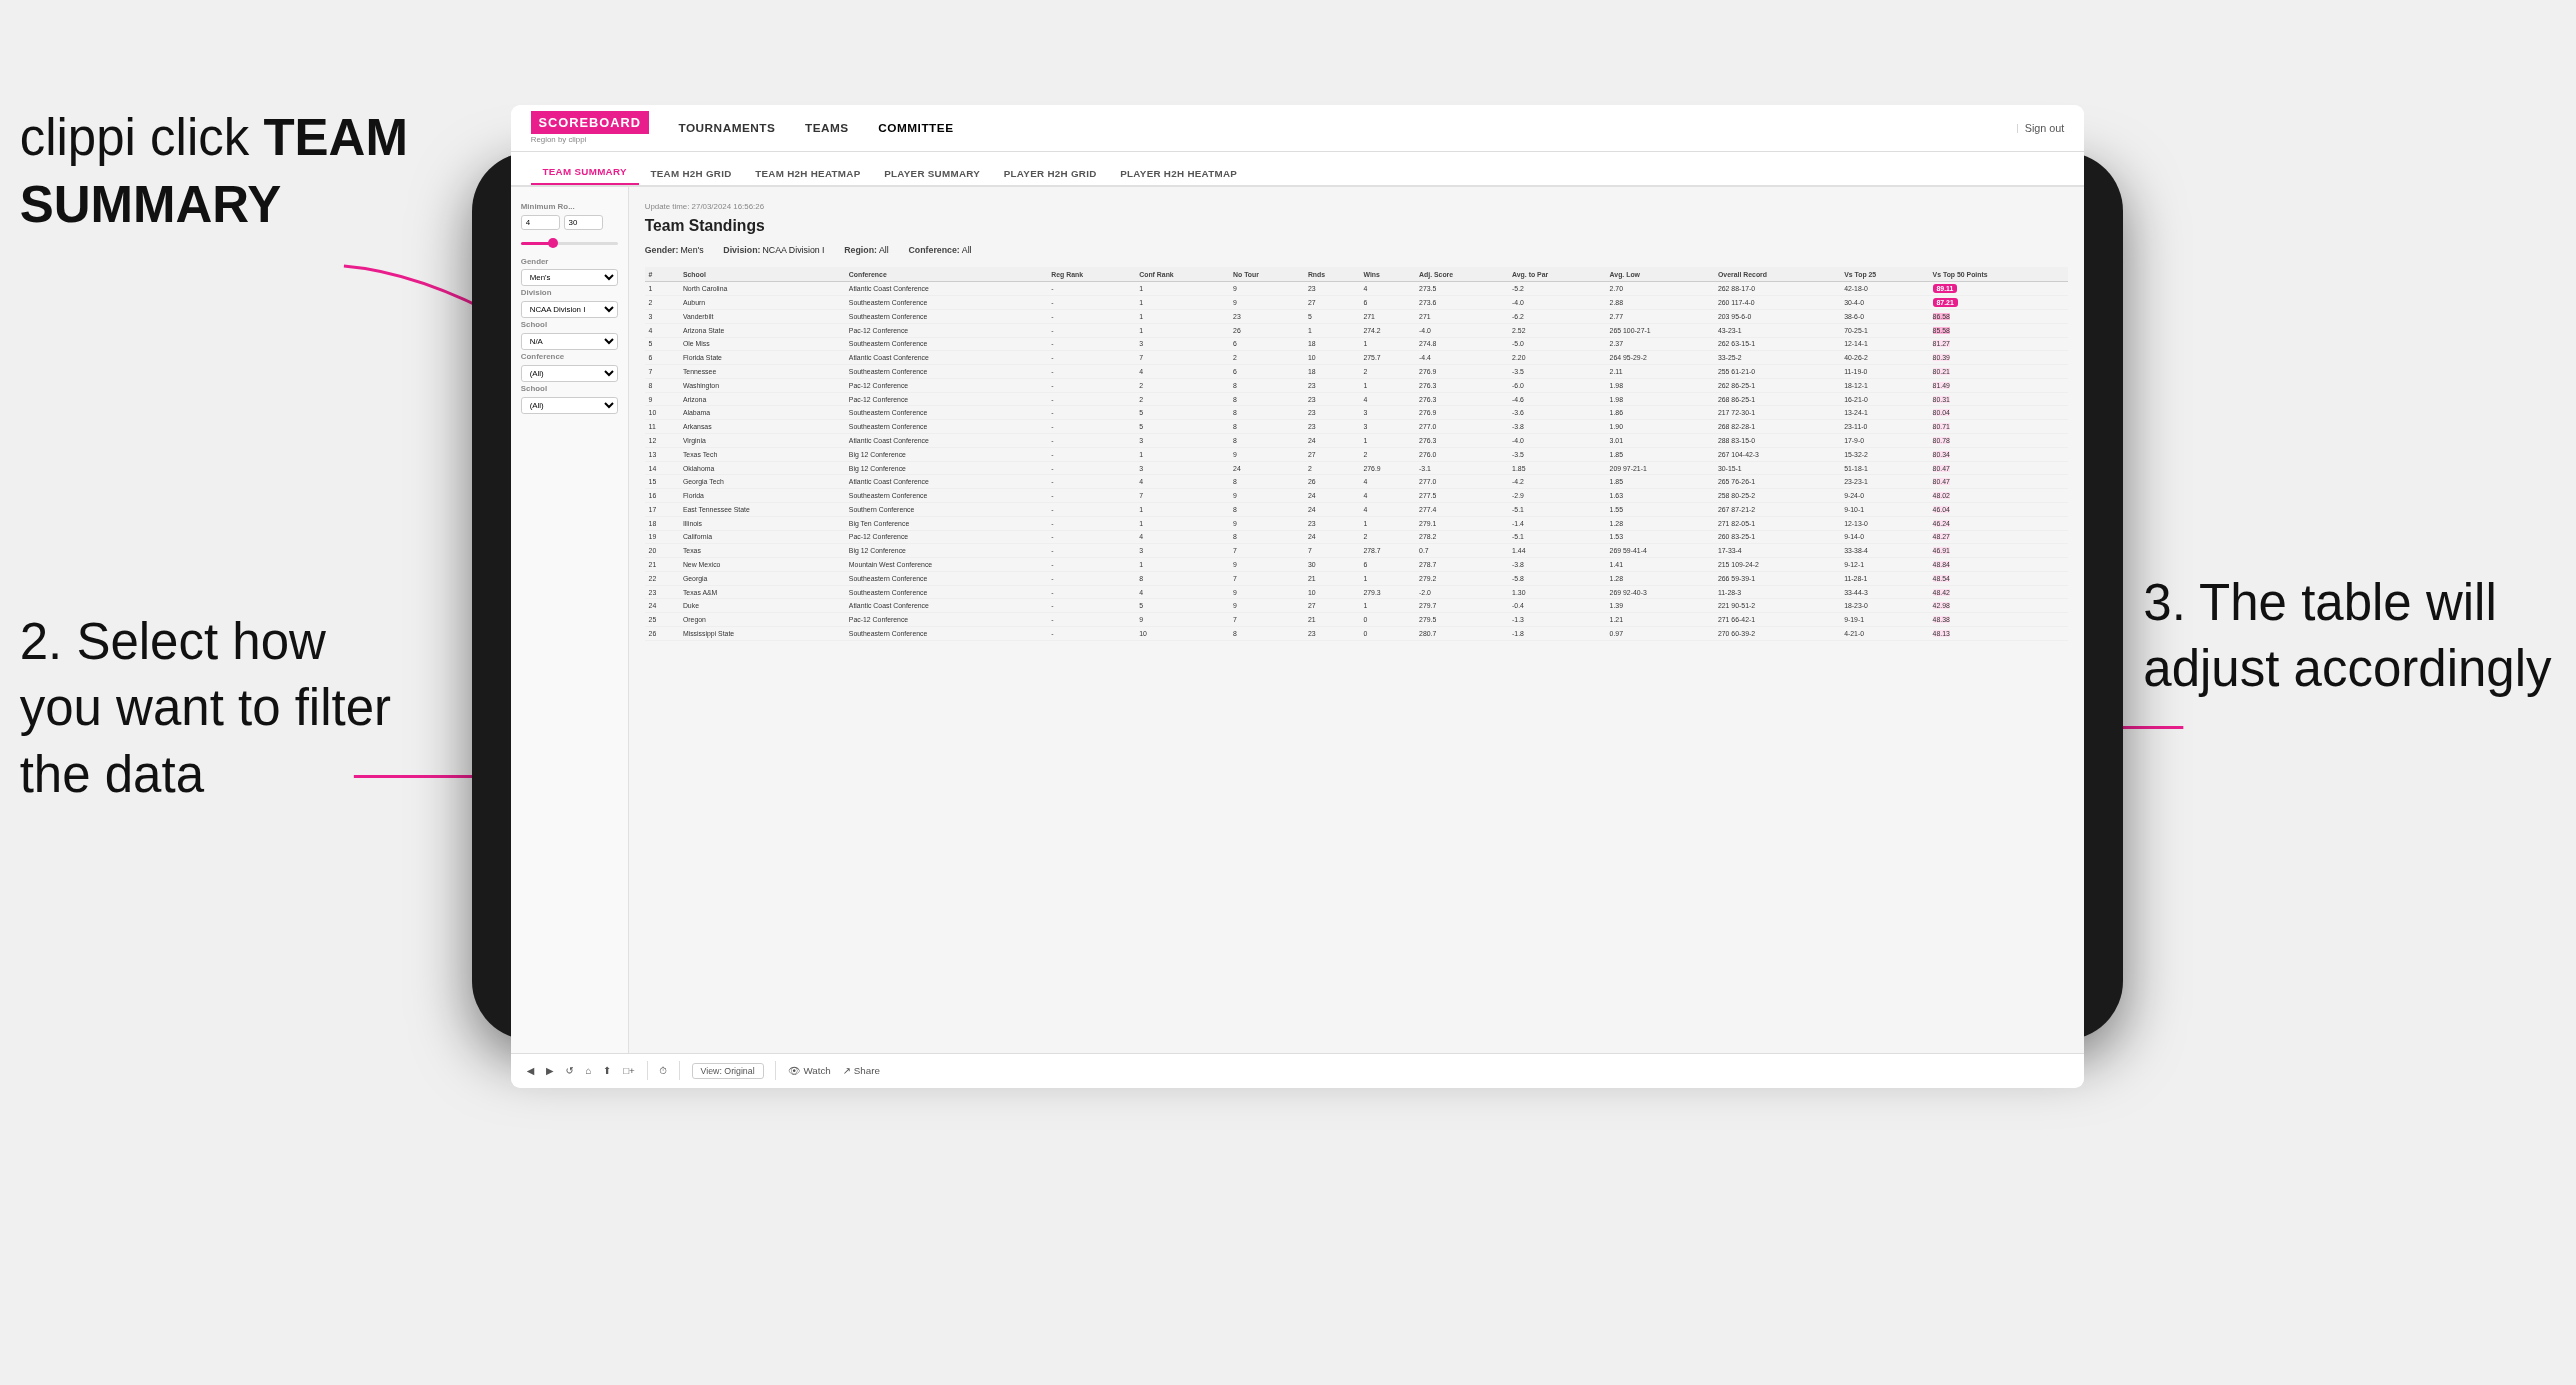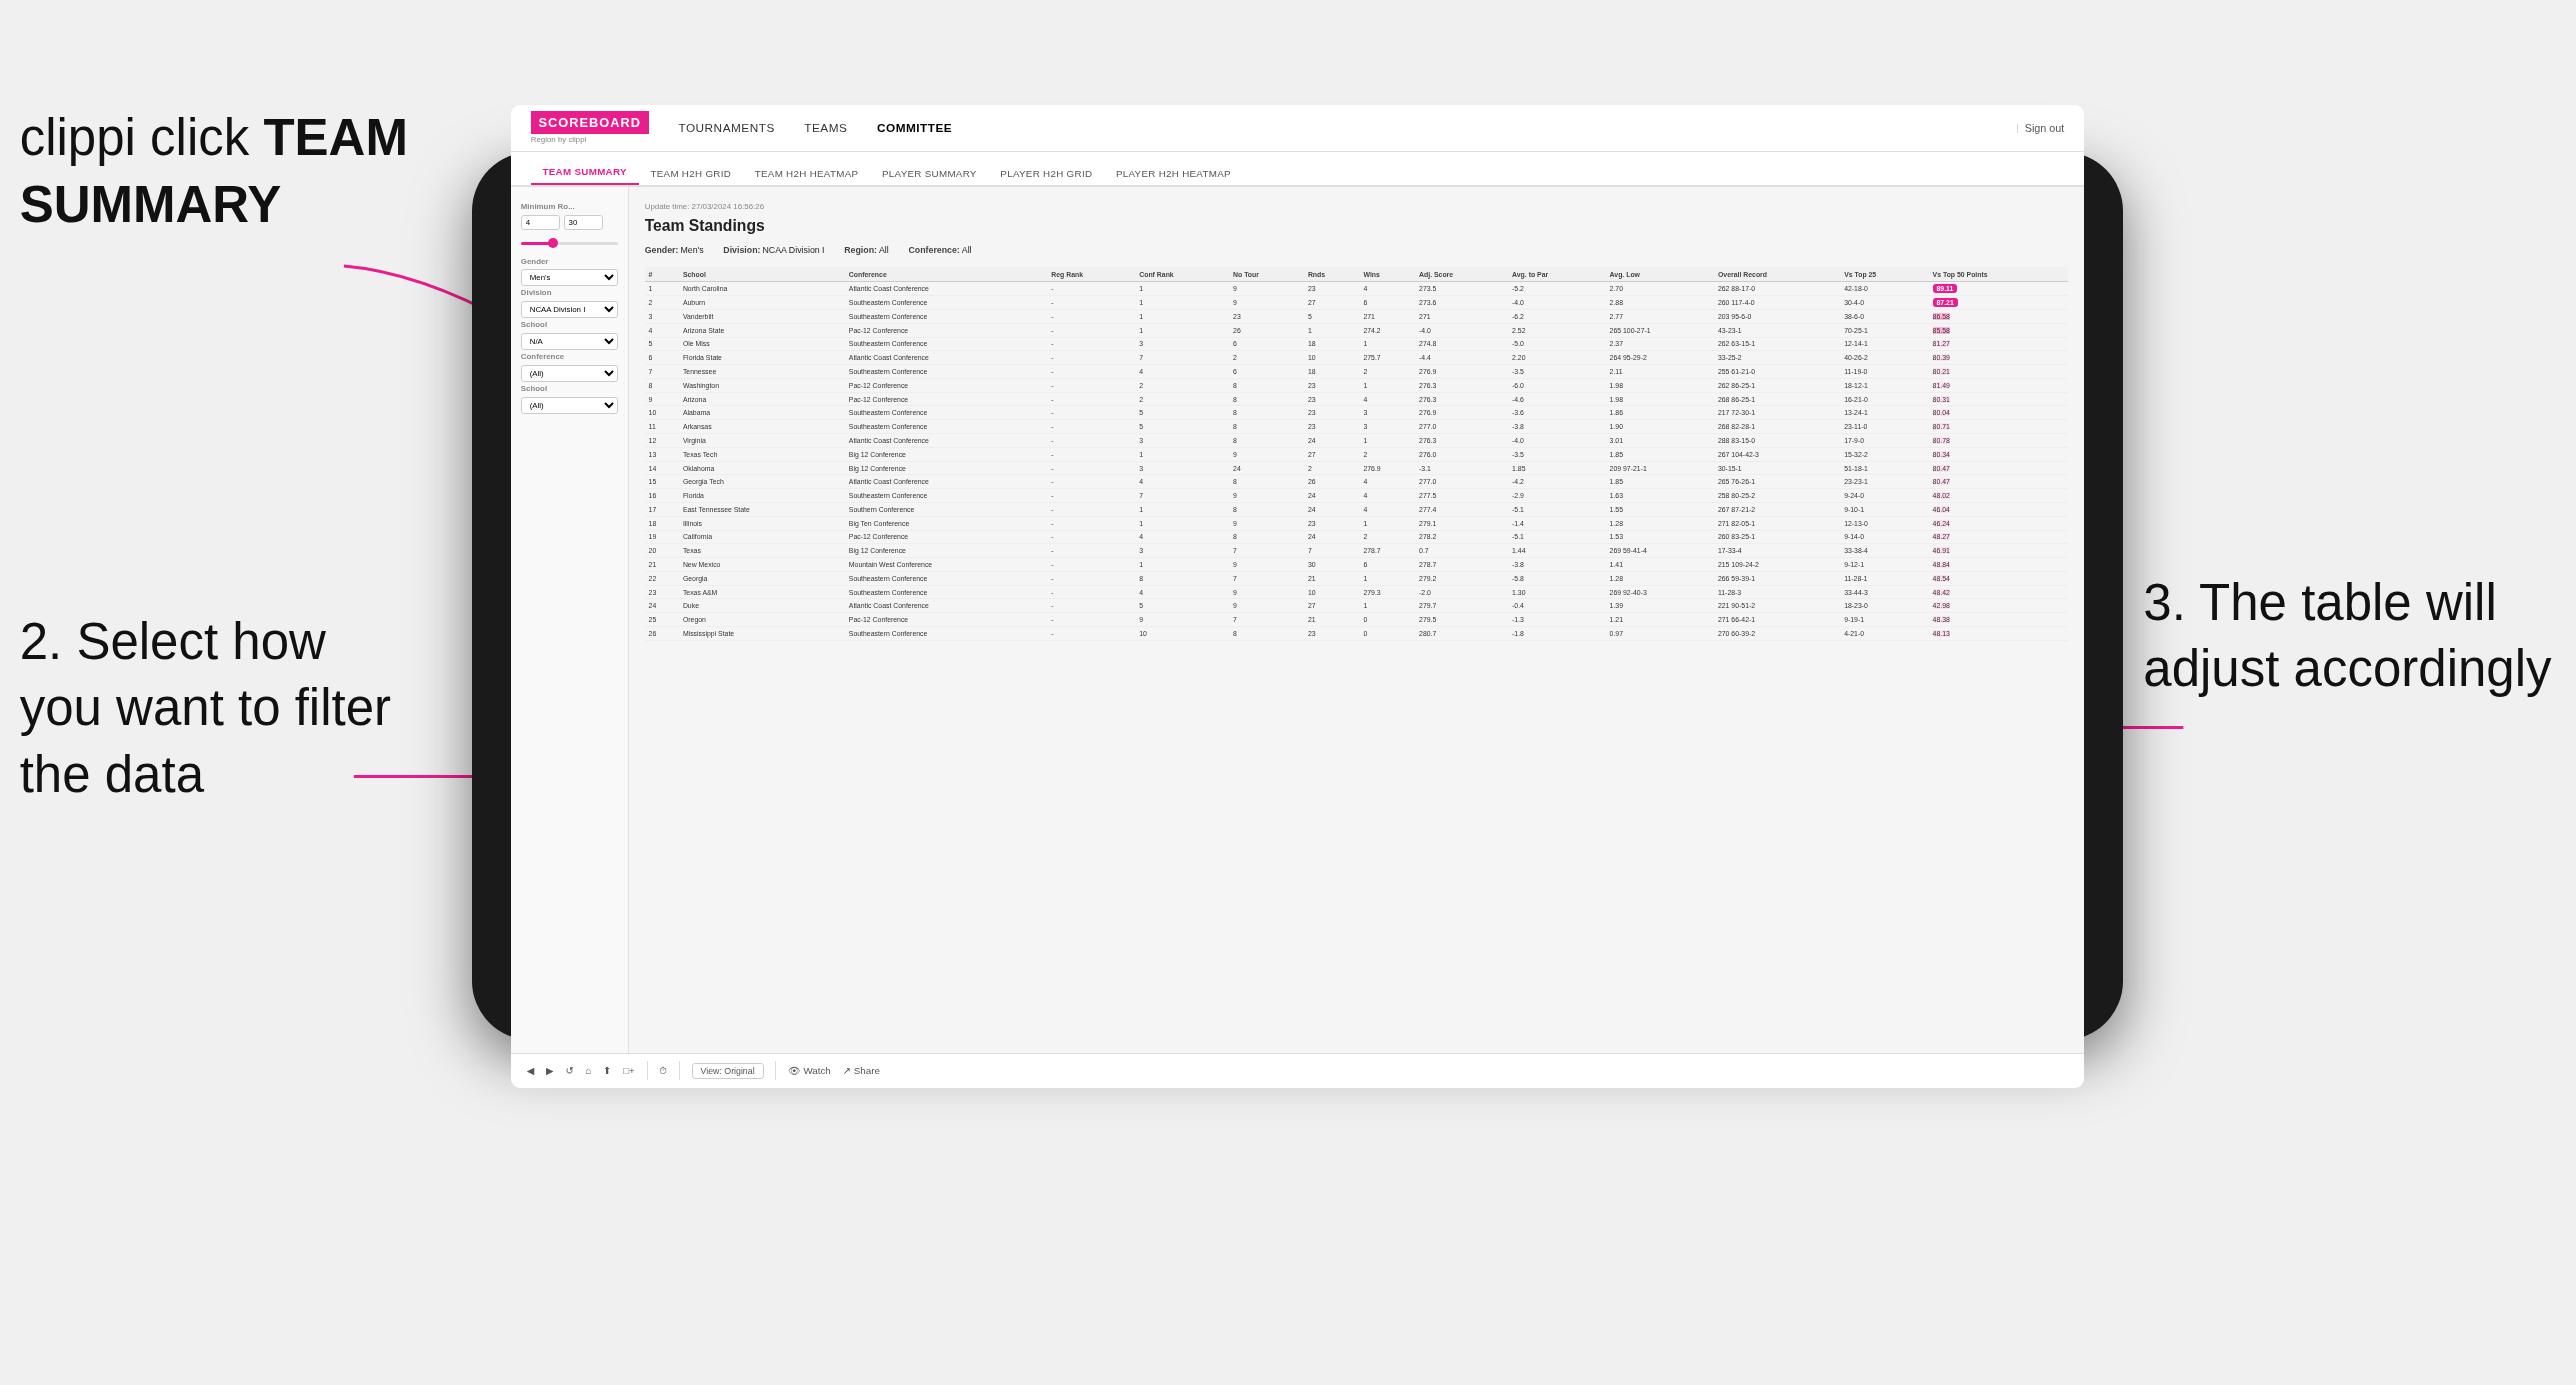"TOURNAMENTS" .nav-link { font-weight: 400 -> 700 }
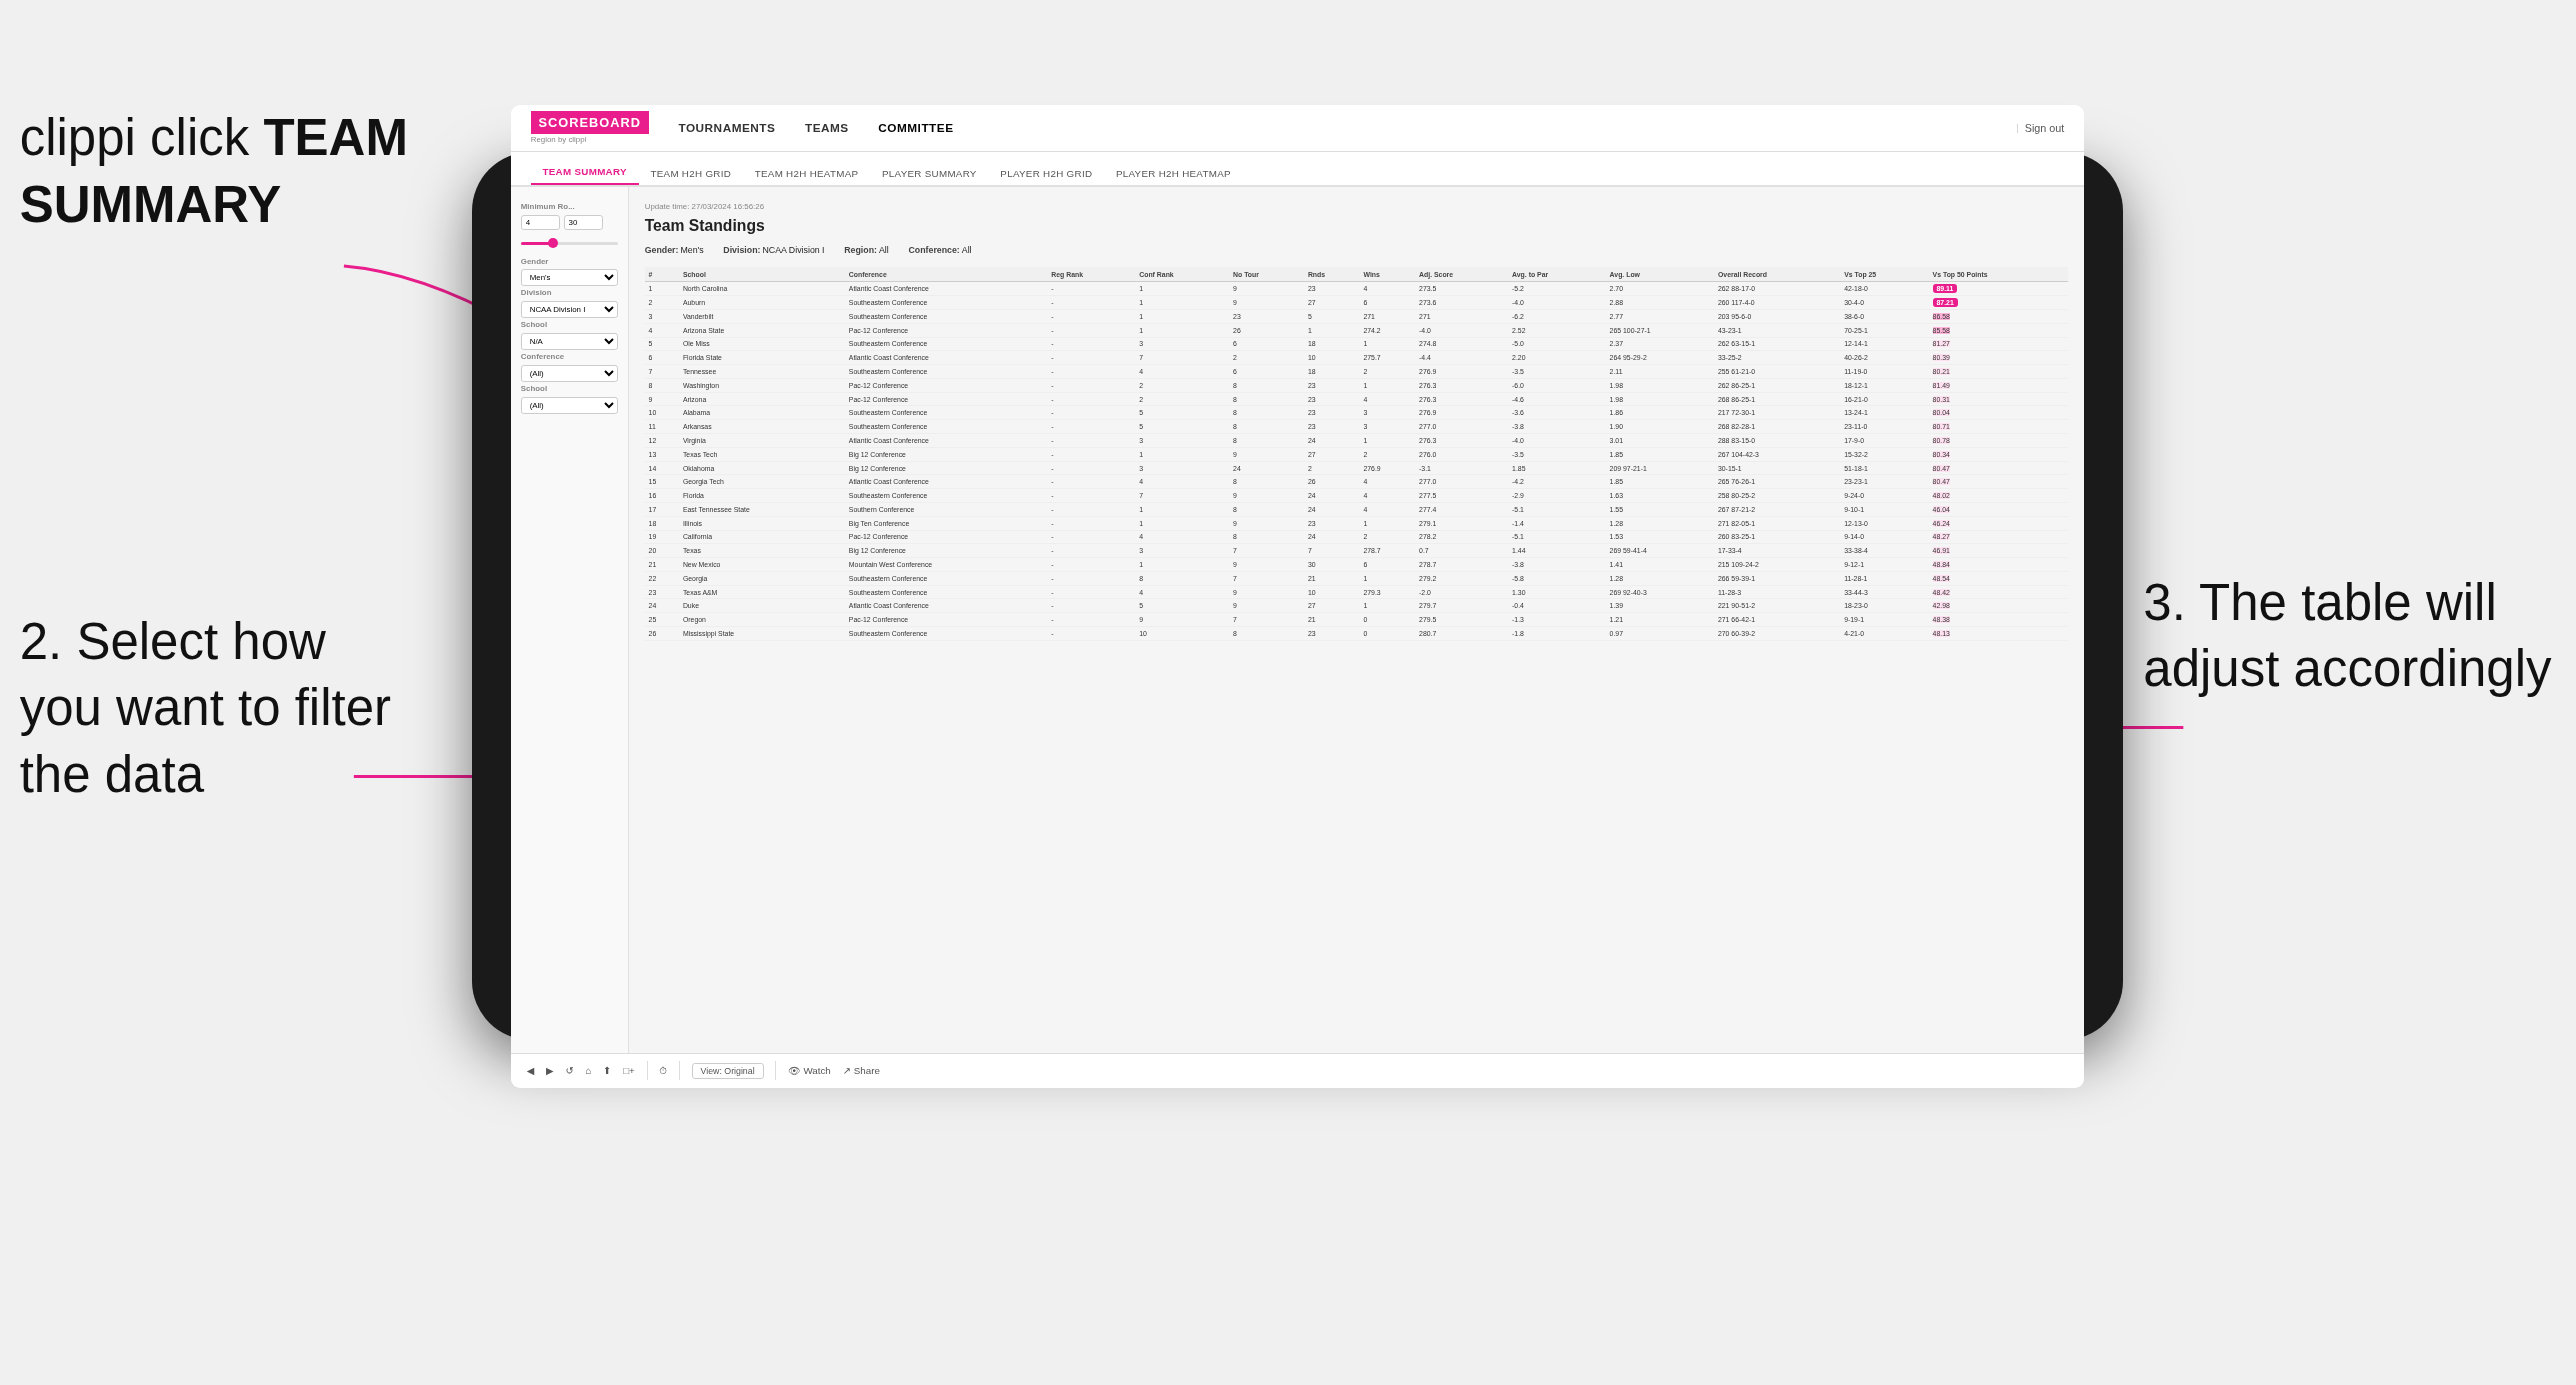"TEAM H2H GRID" .sub-nav-item { font-weight: 400 -> 700 }
